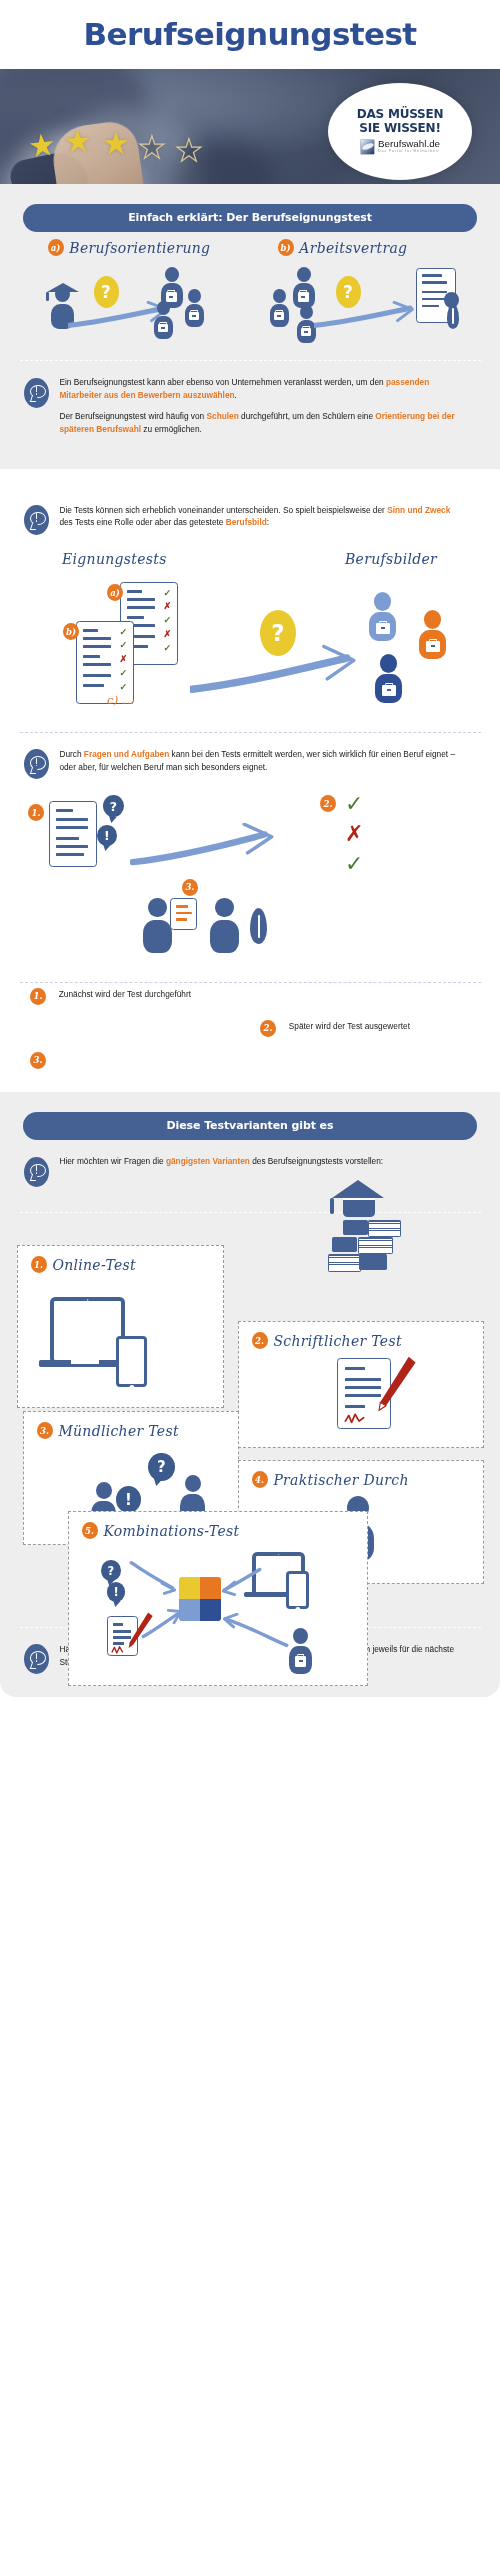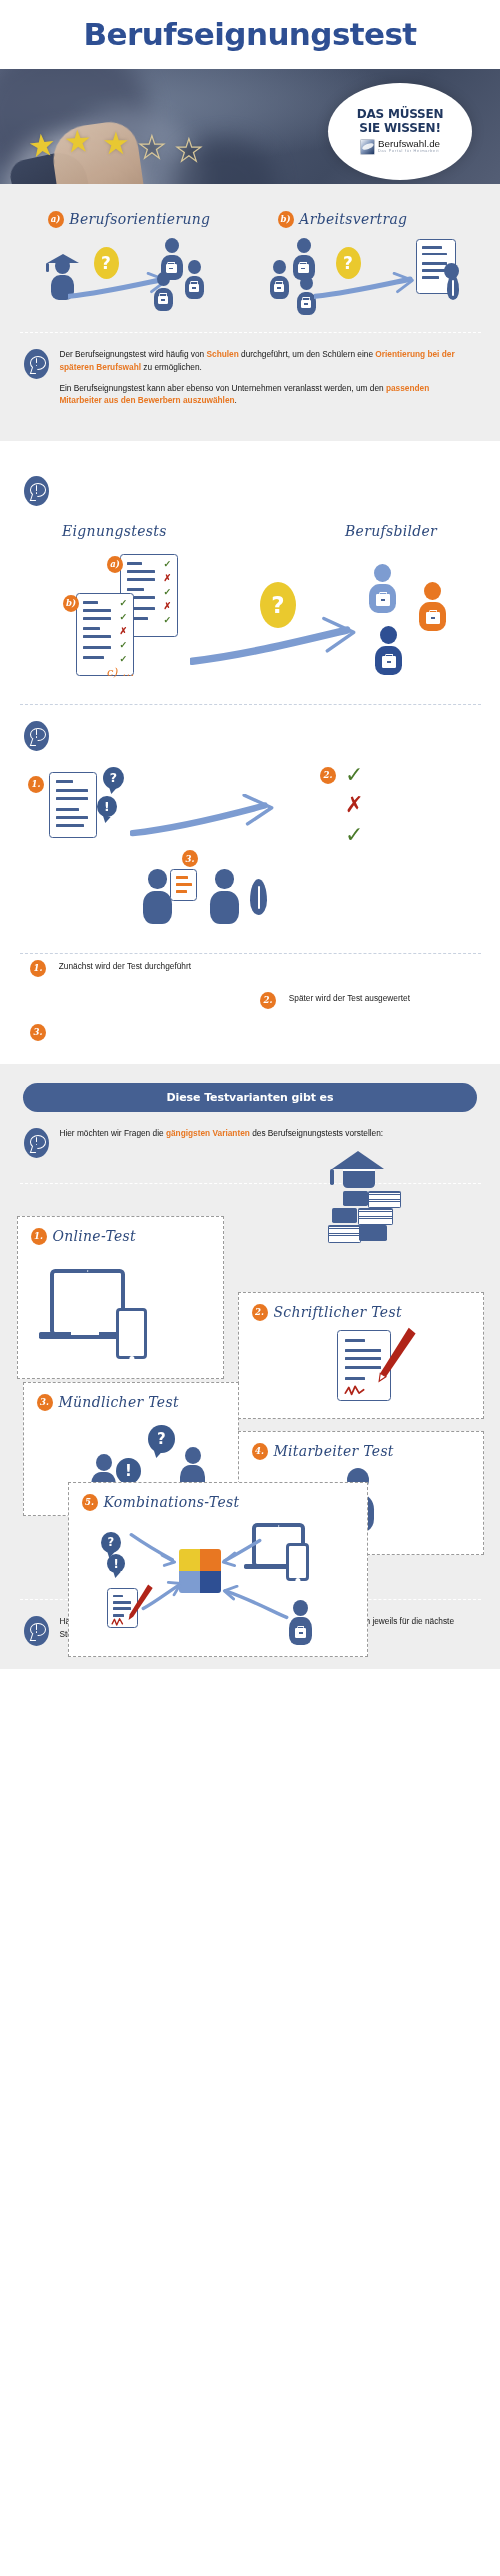"Berufseignungstest" .page { border-radius: none -> 16px }
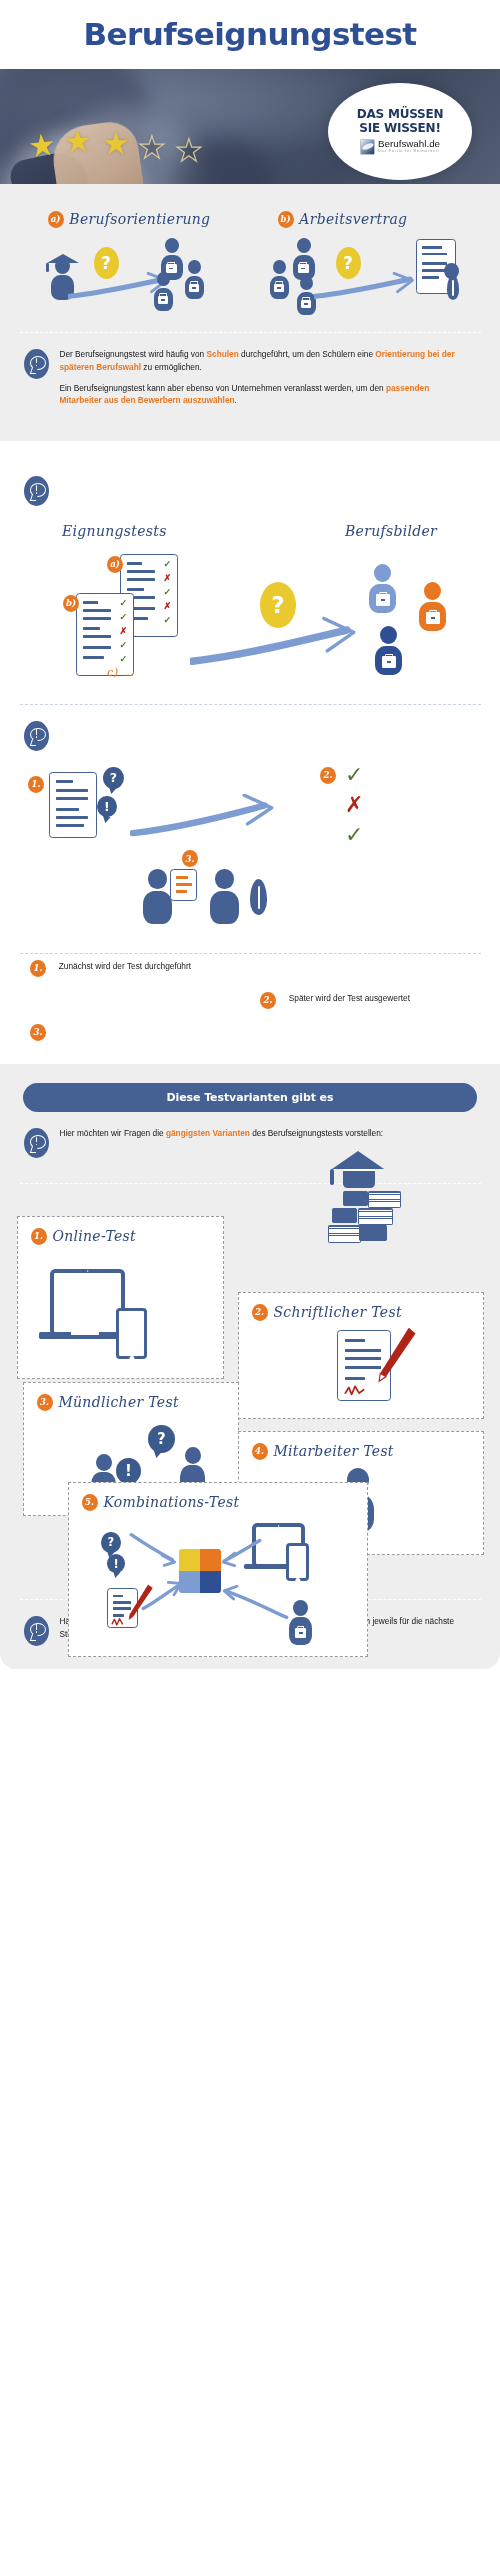"Einfach erklärt: Der Berufseignungstest" div.pill { html: none -> <div>Einfach erklärt: Der Berufseignungstest</div> }
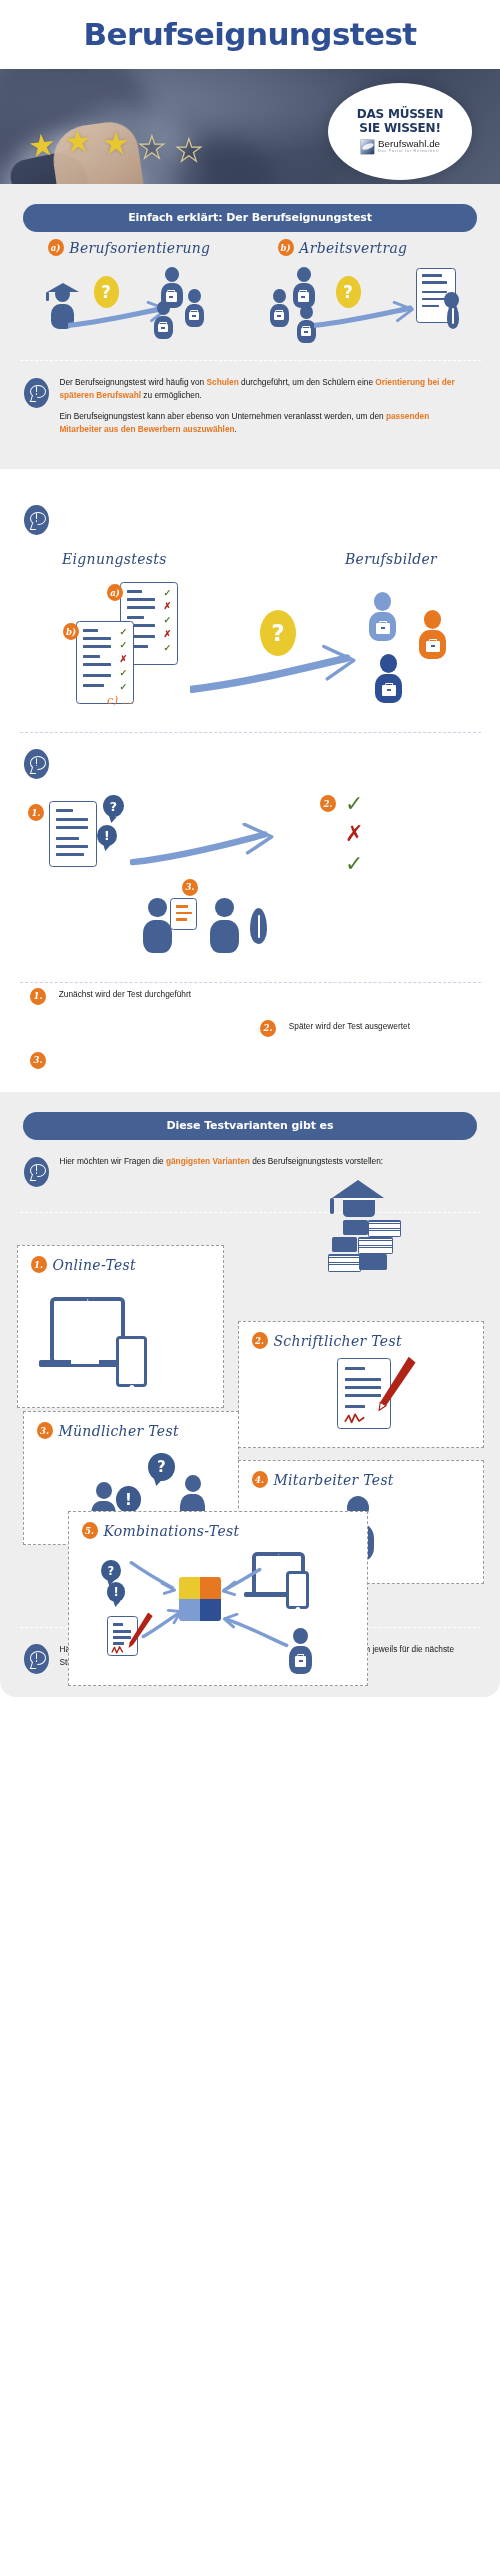"Der Berufseignungstest wird häufig von" p { order: before "Ein Berufseignungstest kann aber ebenso" -> after "Ein Berufseignungstest kann aber ebenso" }
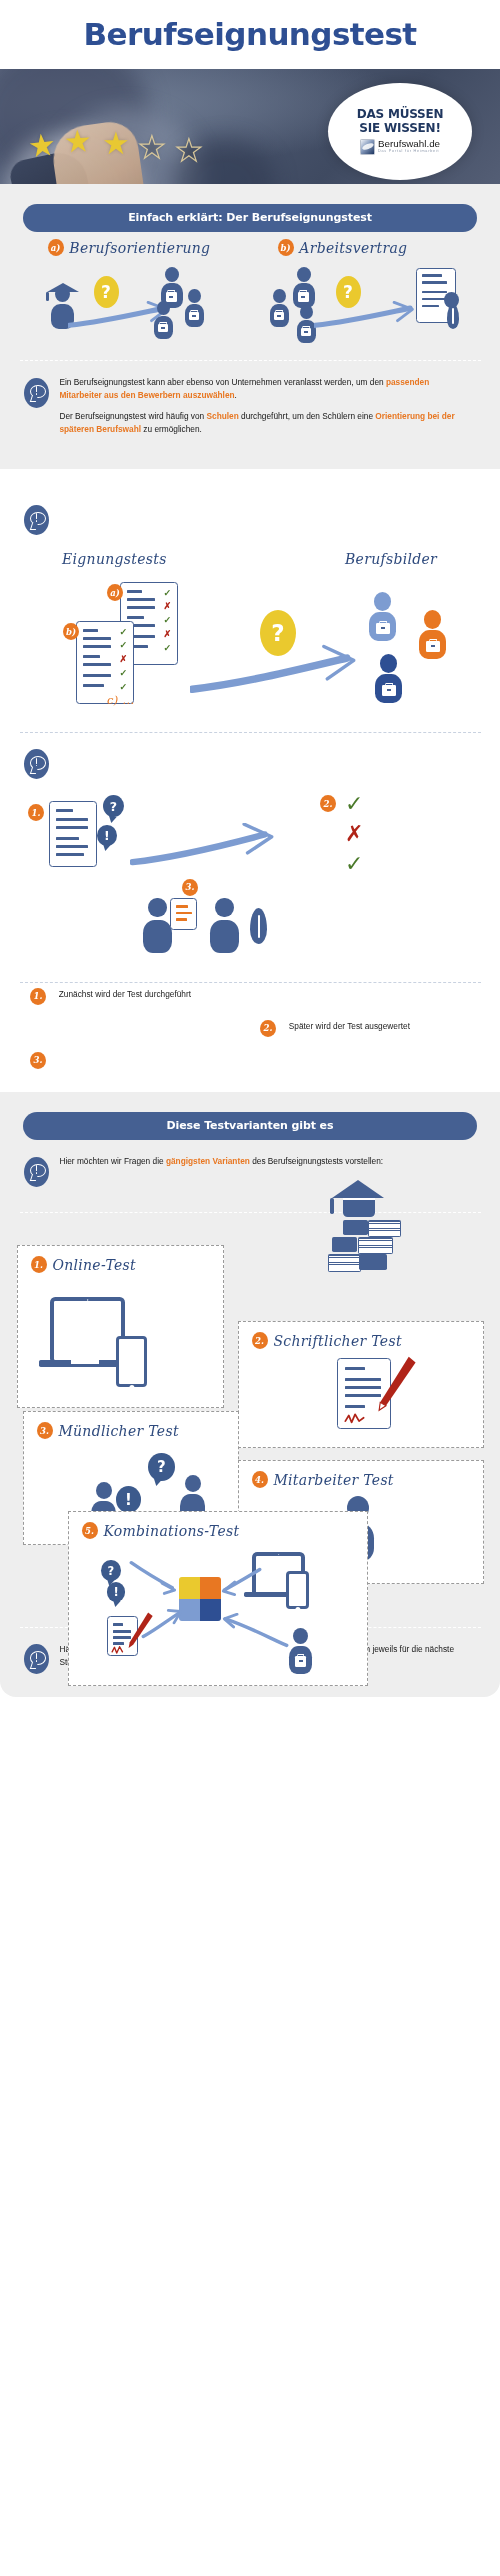"Die Tests können sich erheblich" div.note-text { html: none -> <div> <p> <span>Die Tests können sich erheblich voneinander unterscheiden. So spielt beispielsweise der </span><b>Sinn und Zweck</b><span> des Tests eine Rolle oder aber das getestete </span><b>Berufsbild</b><span>:</span> </p> </div> }
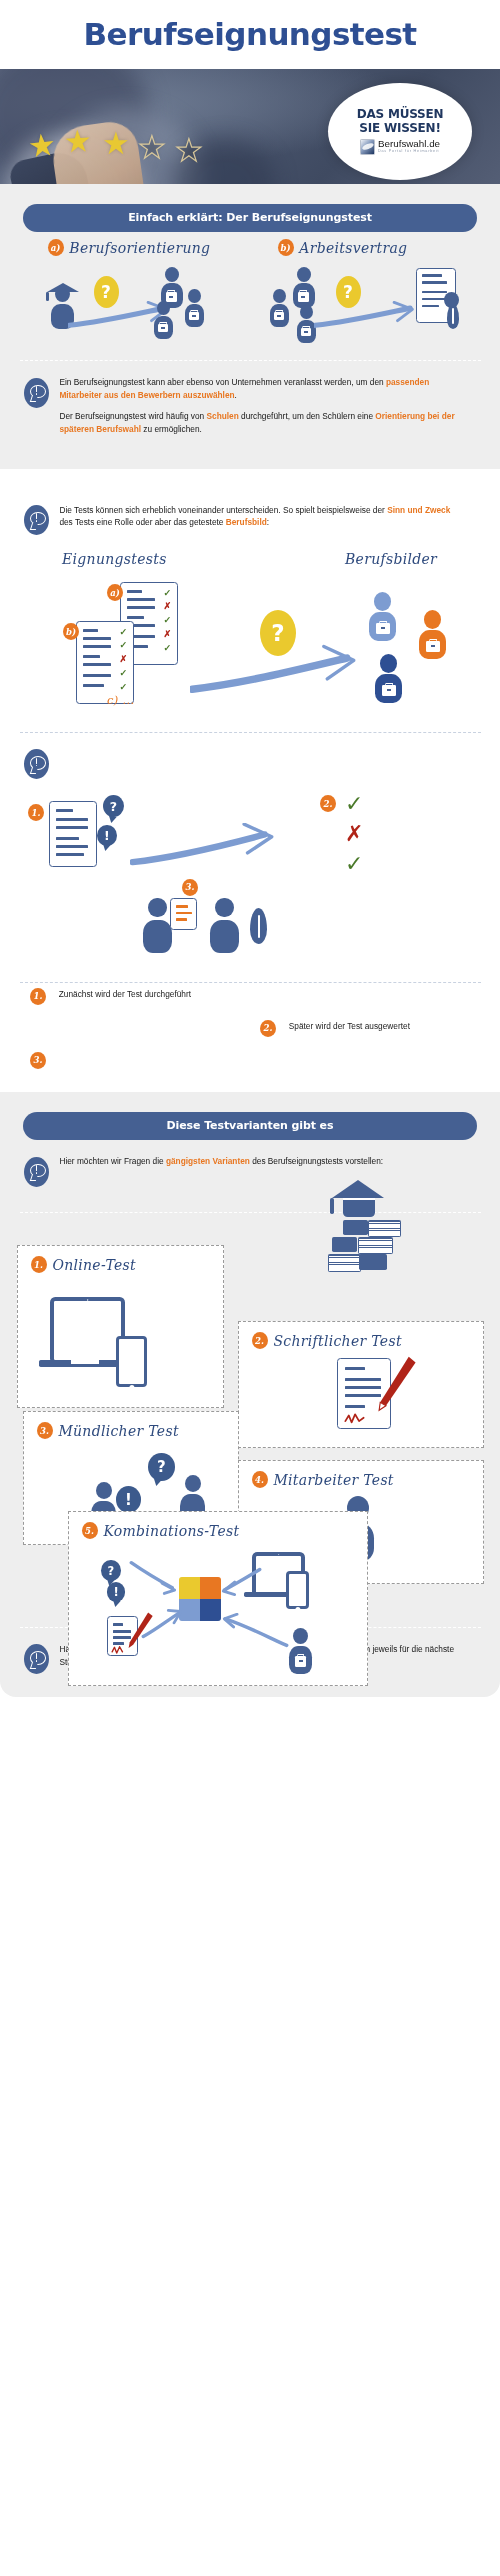"Durch Fragen und Aufgaben kann" div.note-text { html: none -> <div> <p> <span>Durch </span><b>Fragen und Aufgaben</b><span> kann bei den Tests ermittelt werden, wer sich wirklich für einen Beruf eignet – oder aber, für welchen Beruf man sich besonders eignet.</span> </p> </div> }
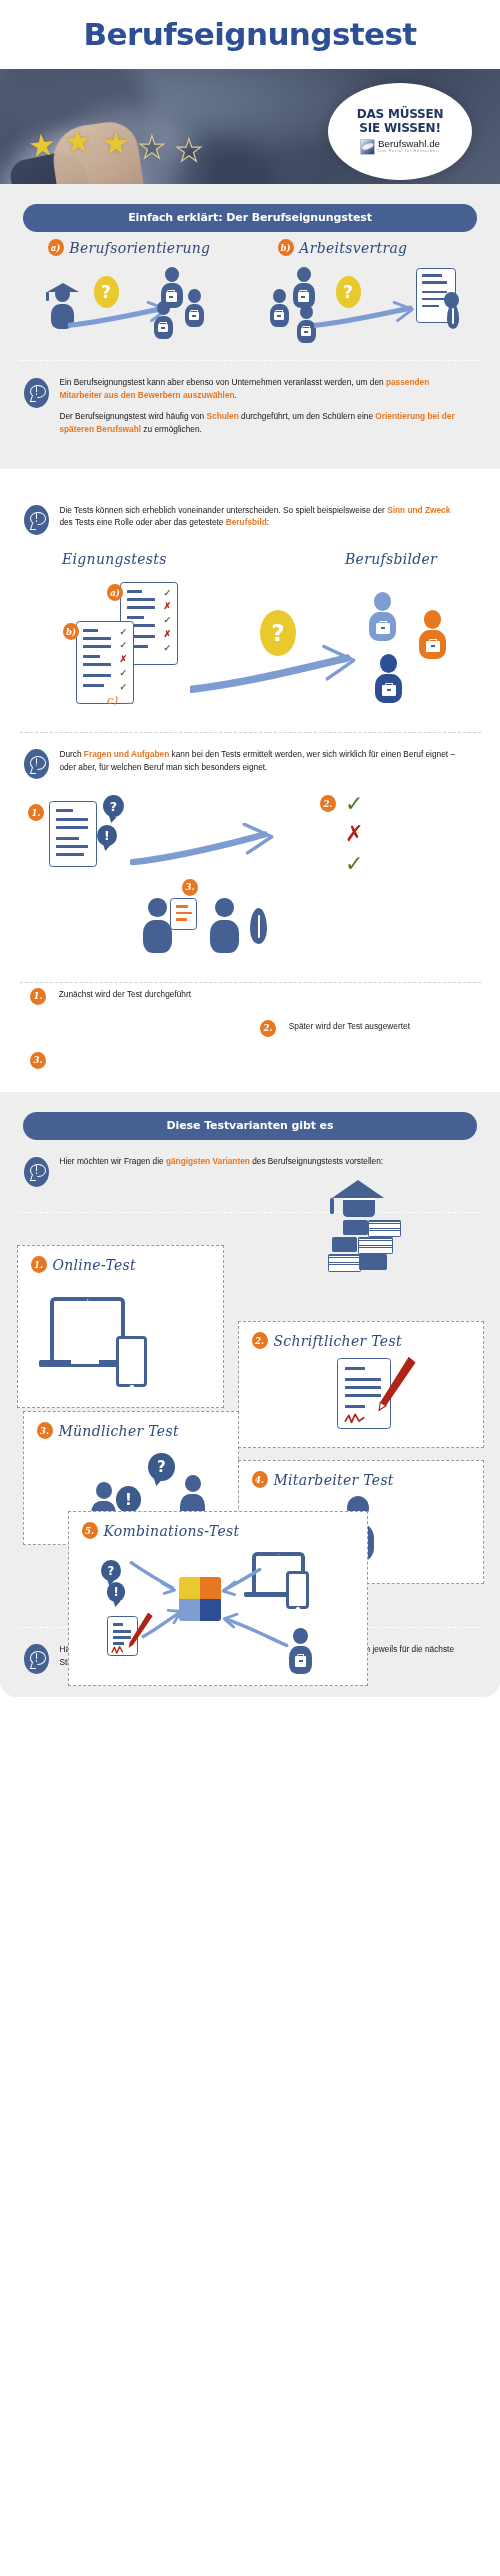"Mitarbeiter Test" span.hand-label { text: Mitarbeiter Test -> Praktischer Durch }
